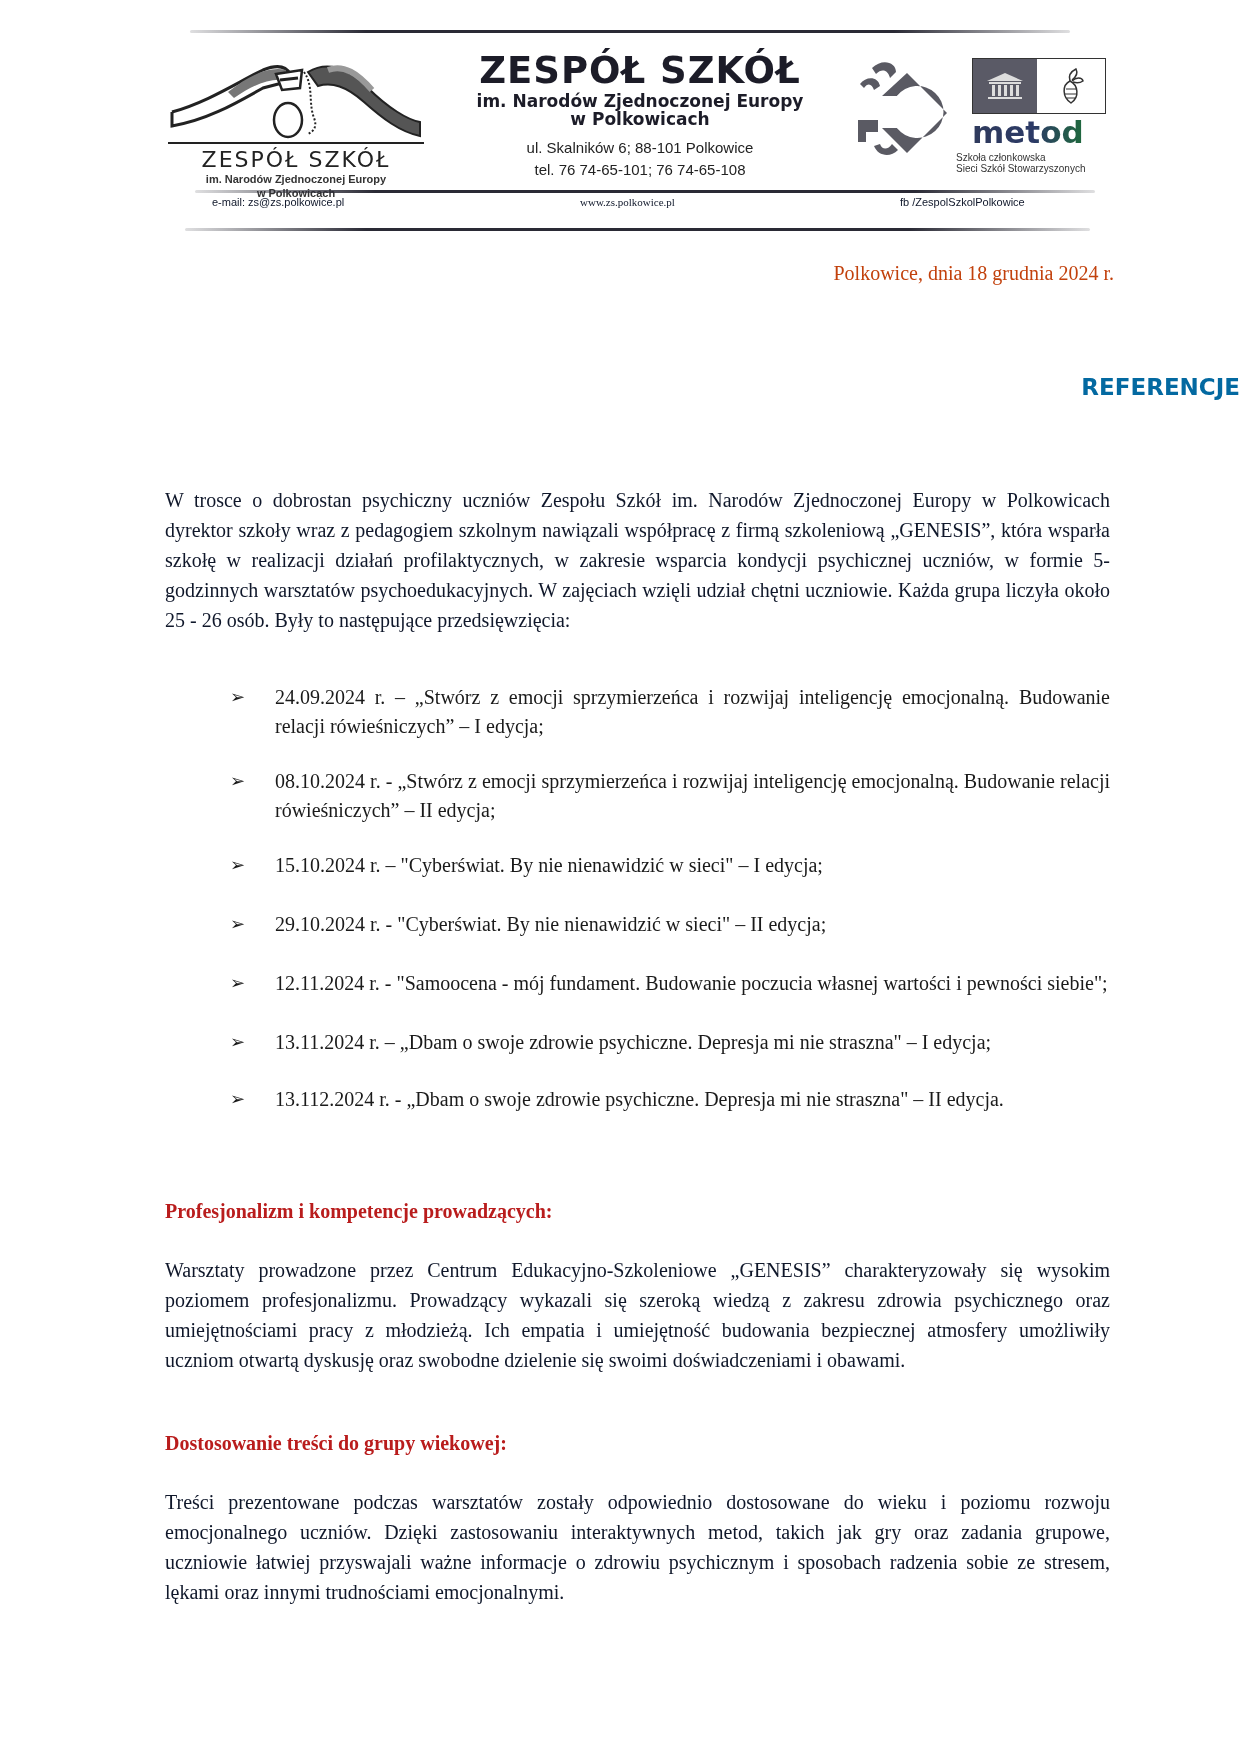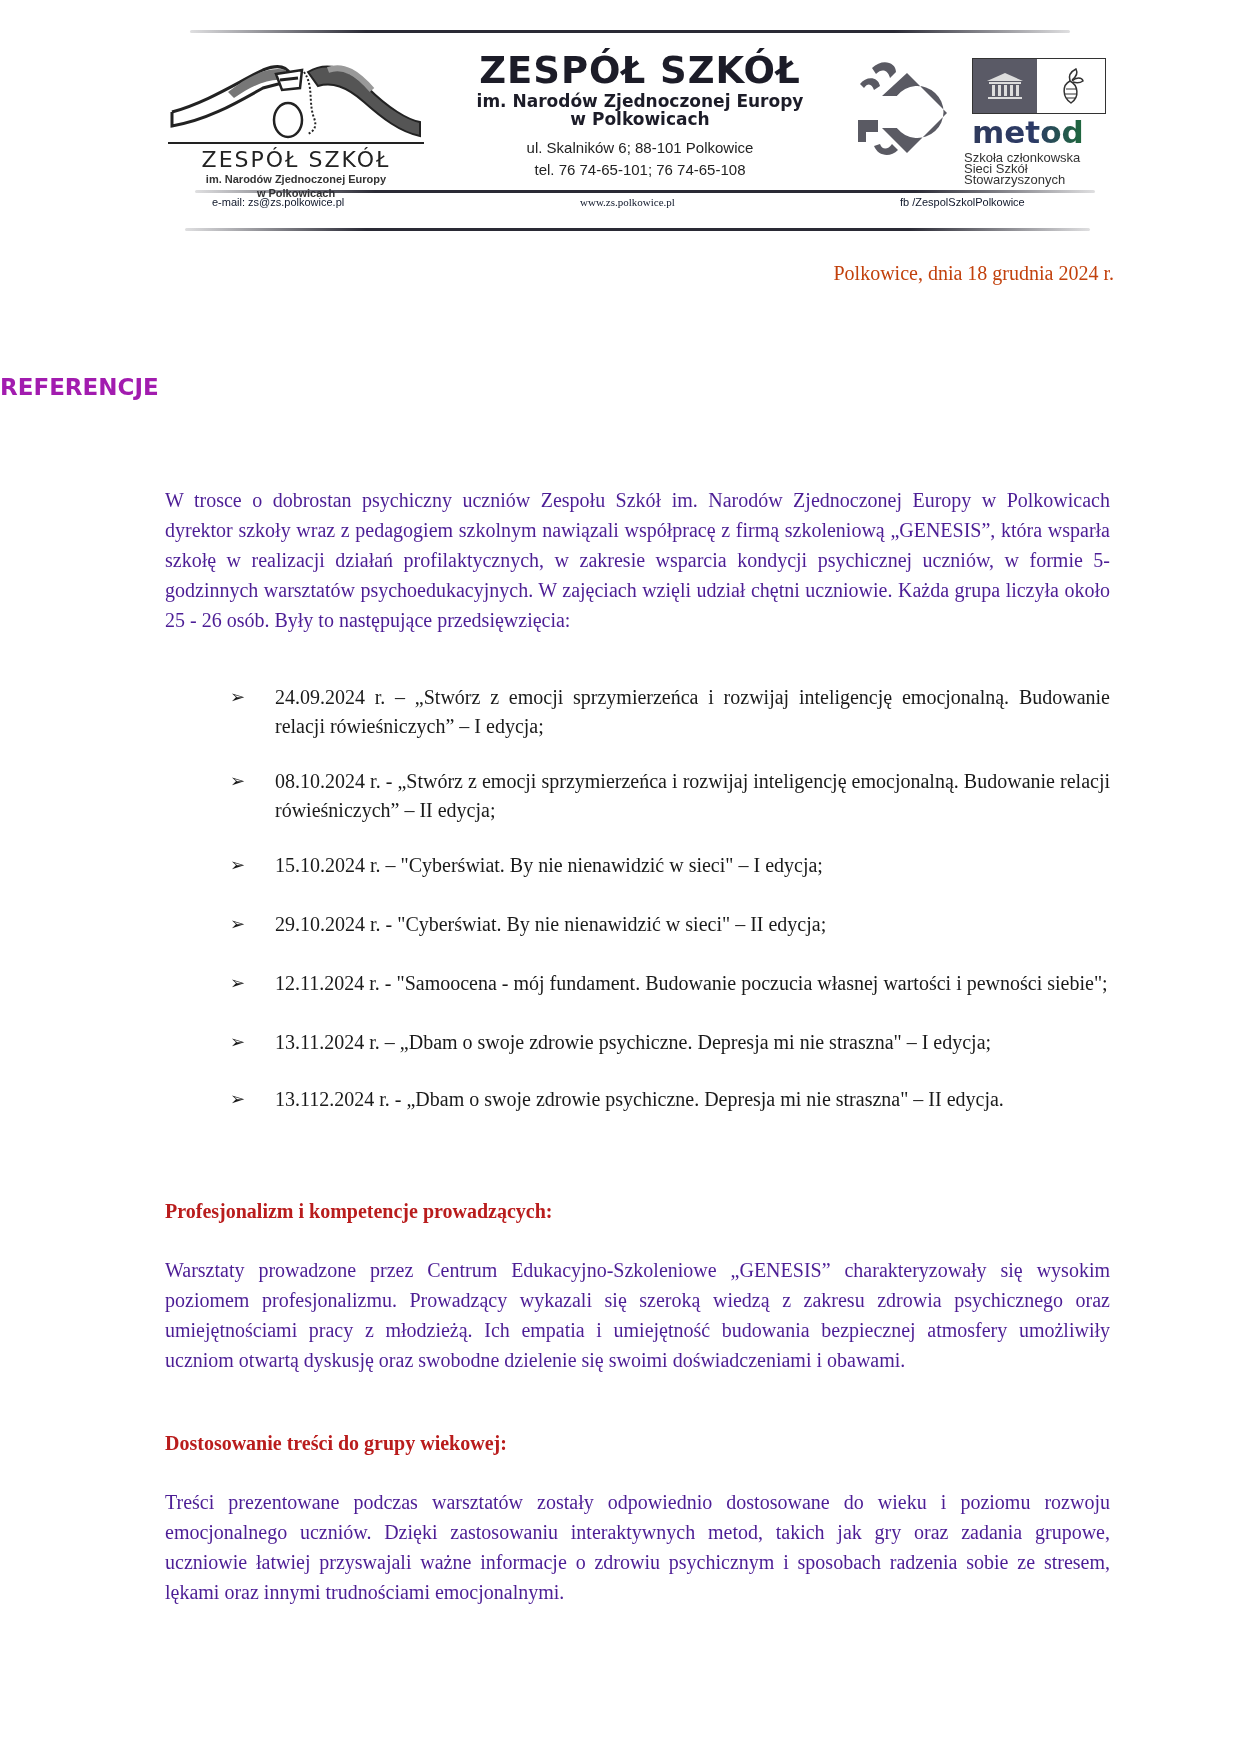"Szkoła członkowska" .lh-right .unesco-sub { font-size: 13px -> 10px; left: 112px -> 104px }
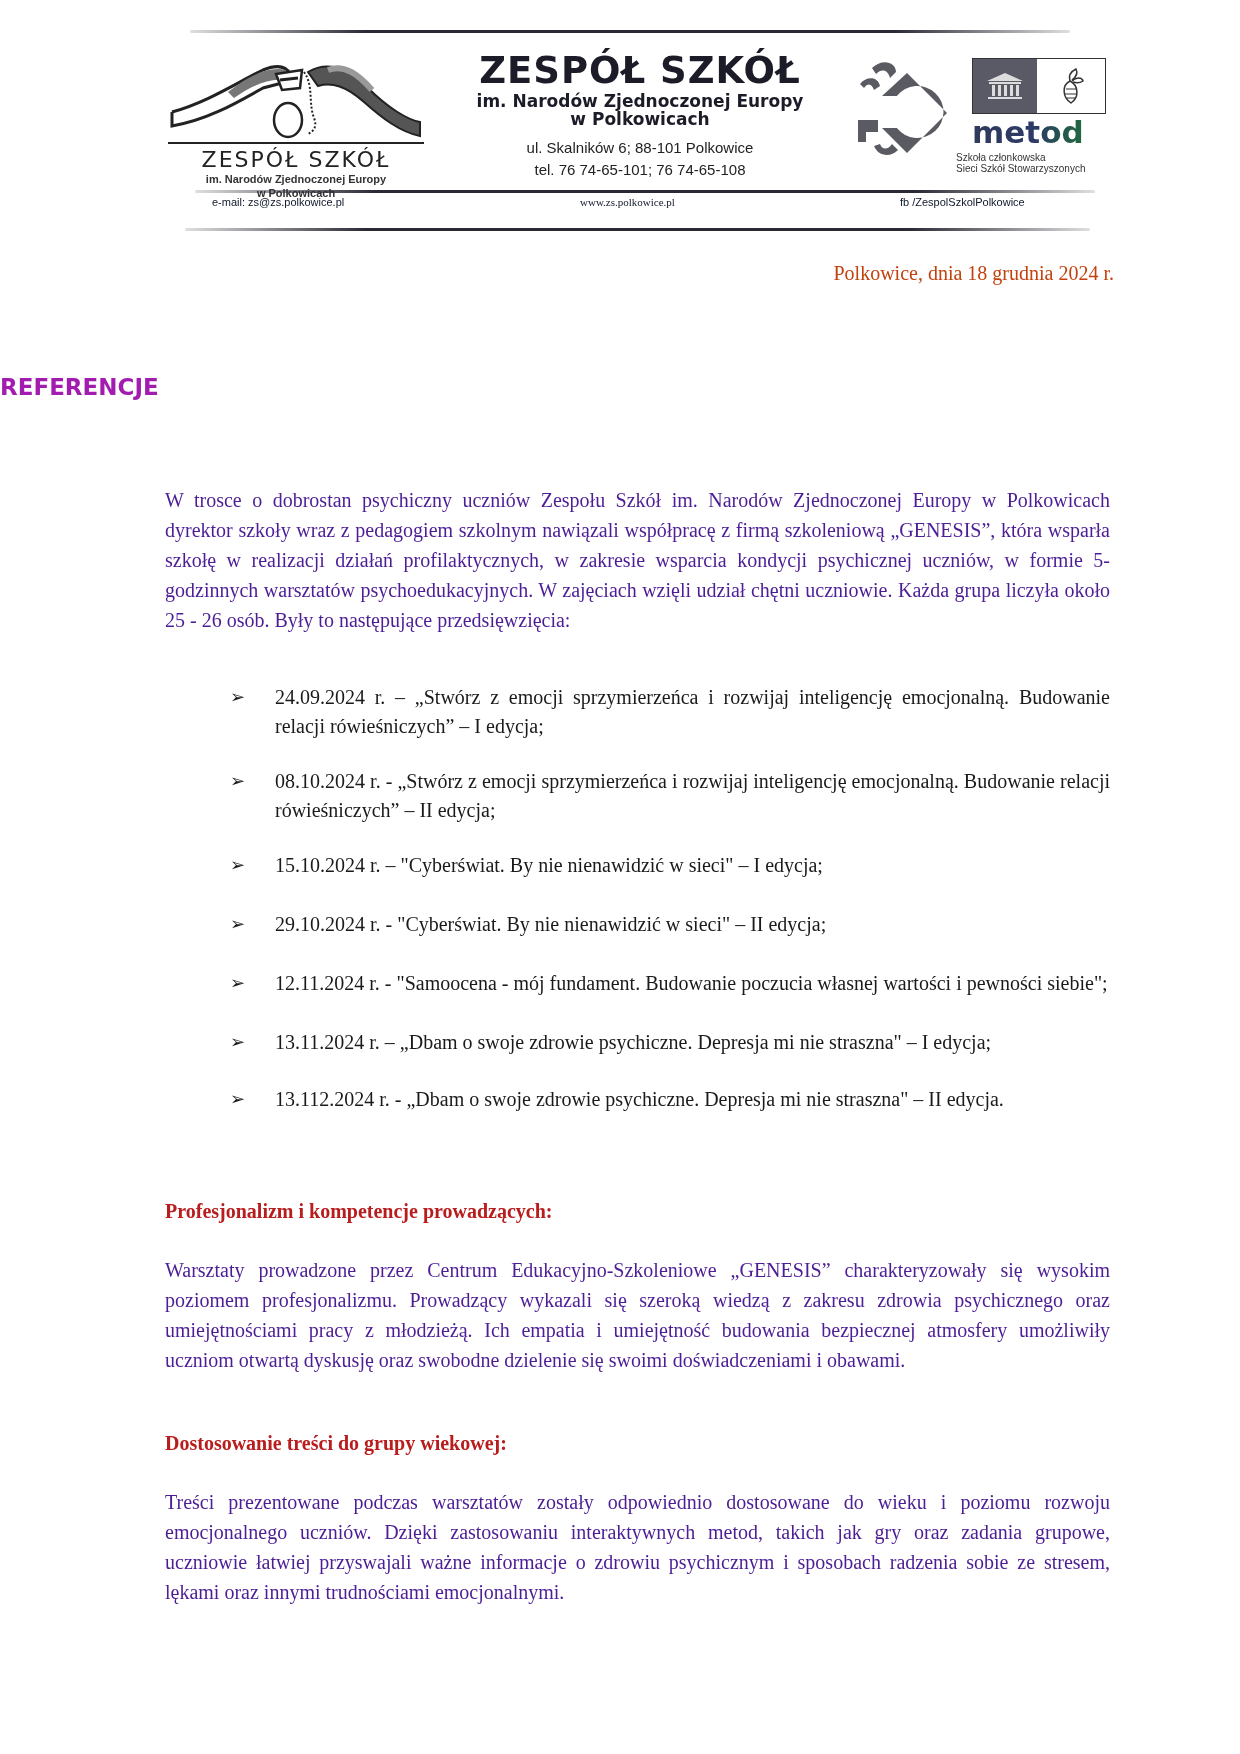"REFERENCJE" .title-block { color: #a21caf -> #0369a1; text-align: left -> right }
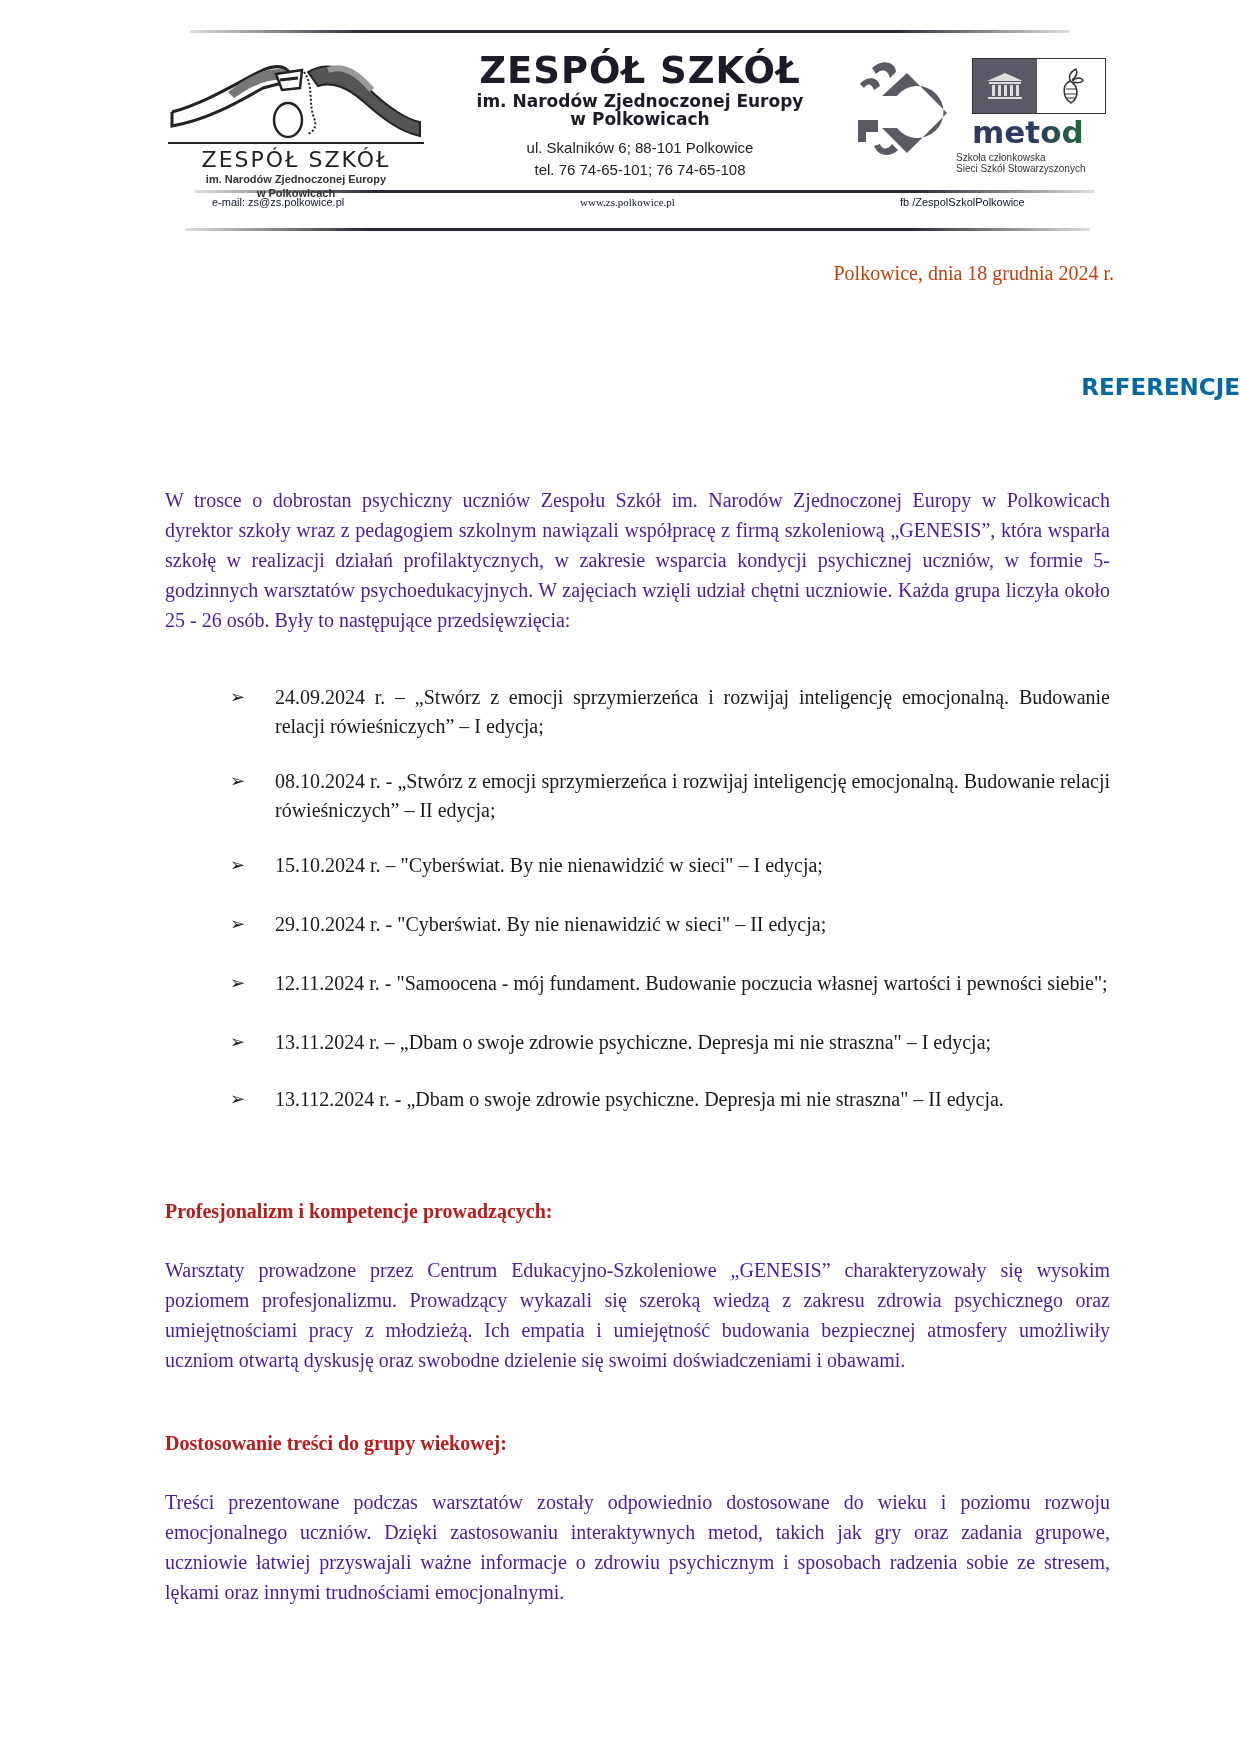"W trosce o dobrostan psychiczny" .body { color: #4c1d95 -> #0f172a }
